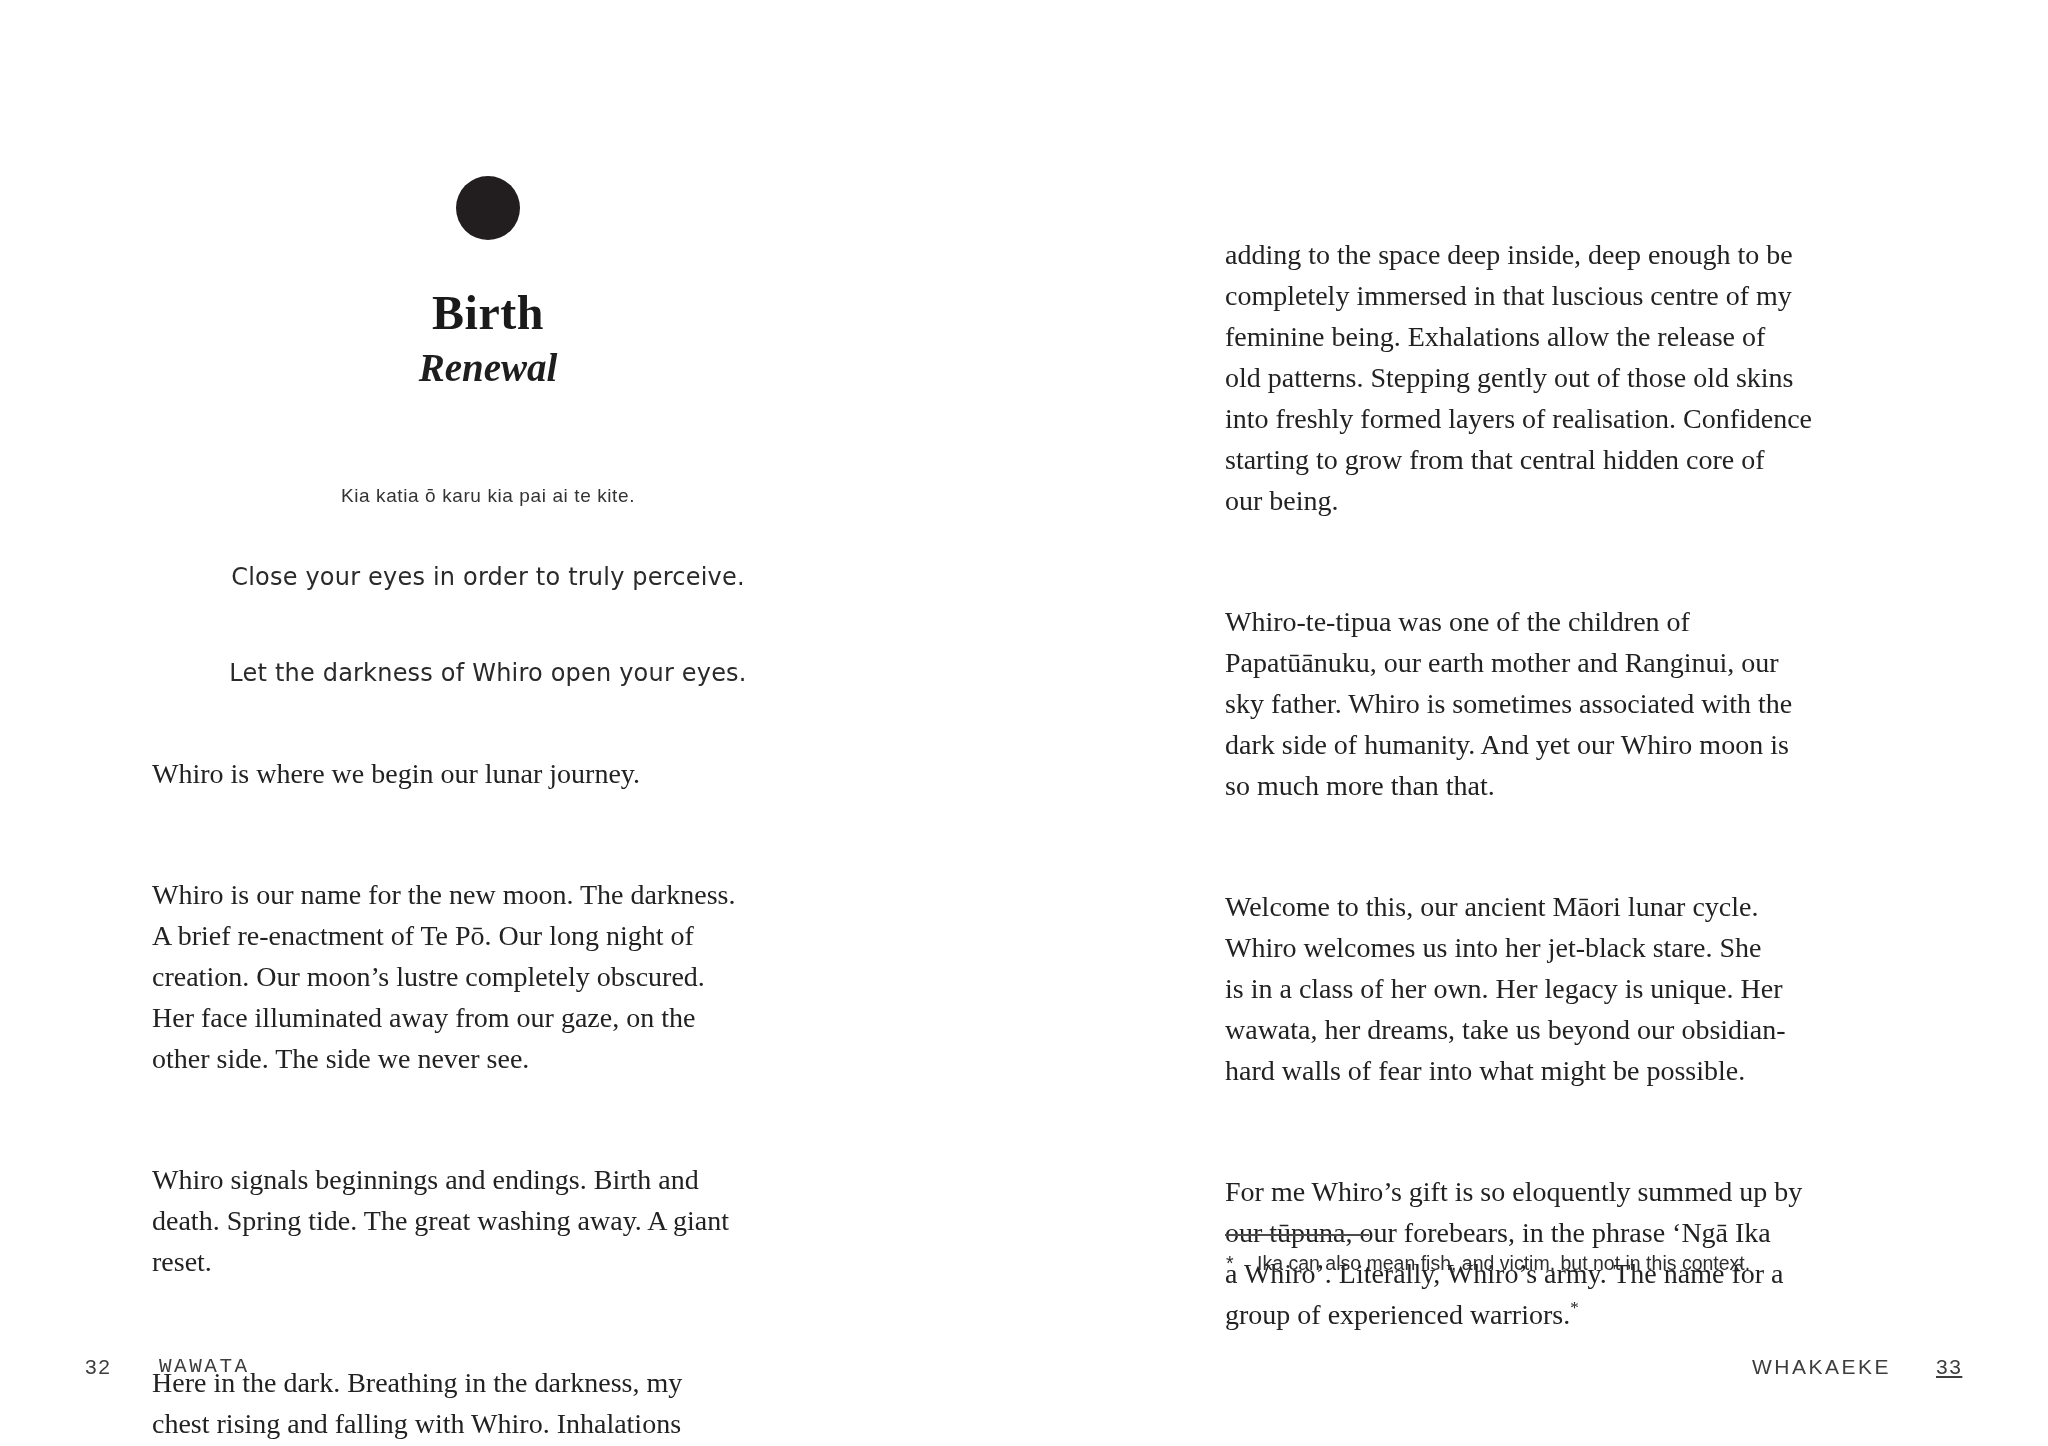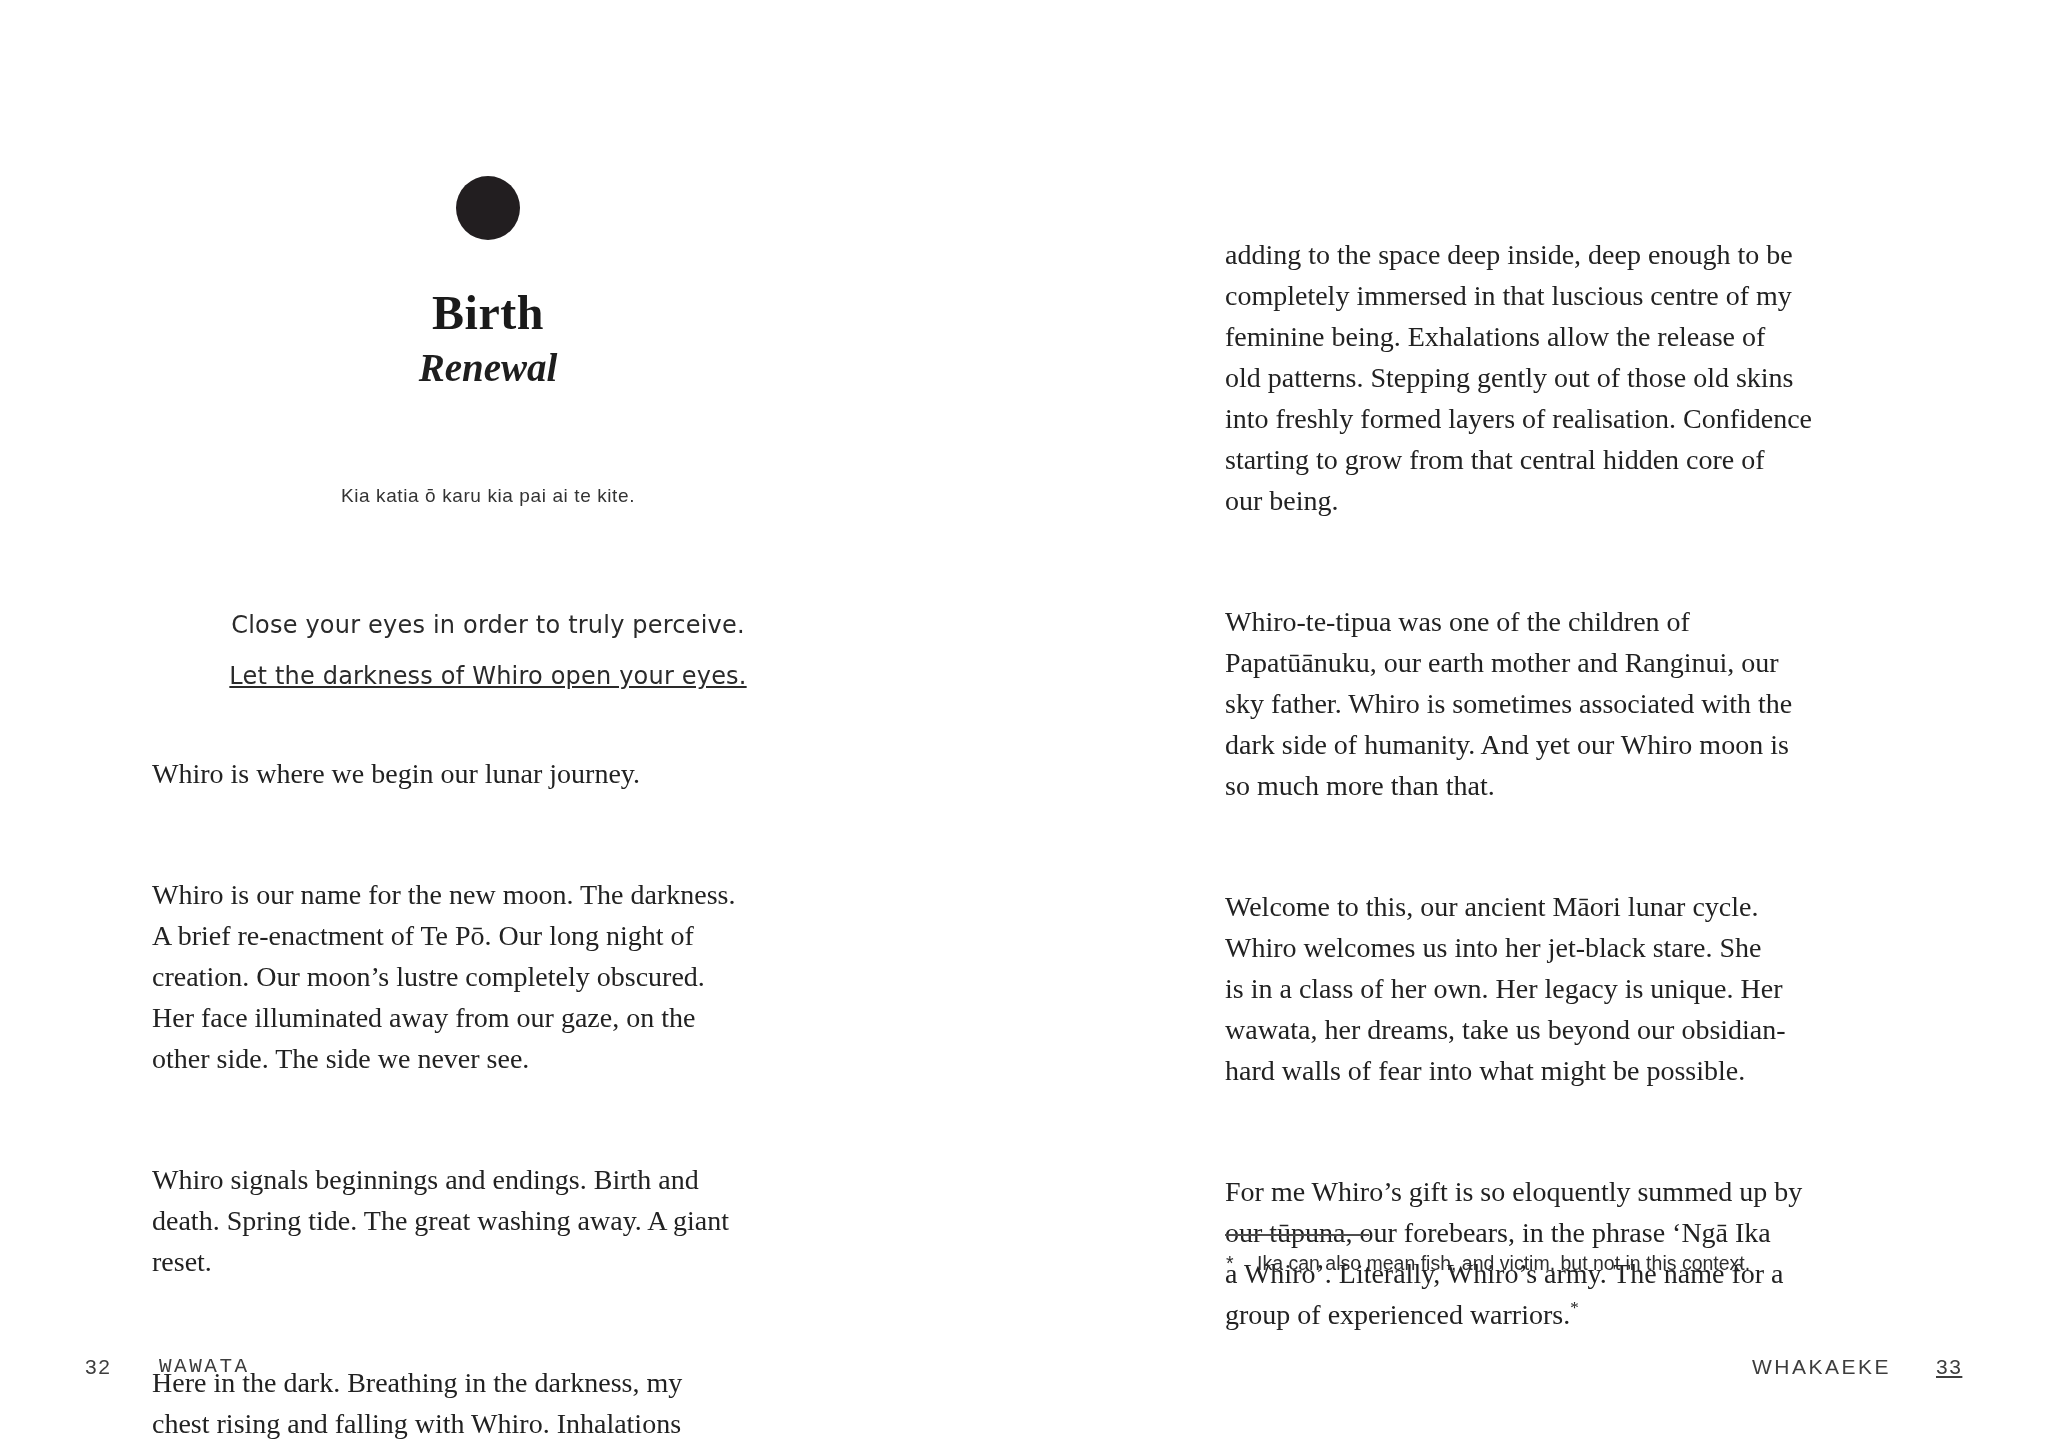"Close your eyes in order" .instruction { margin-top: 48px -> none }
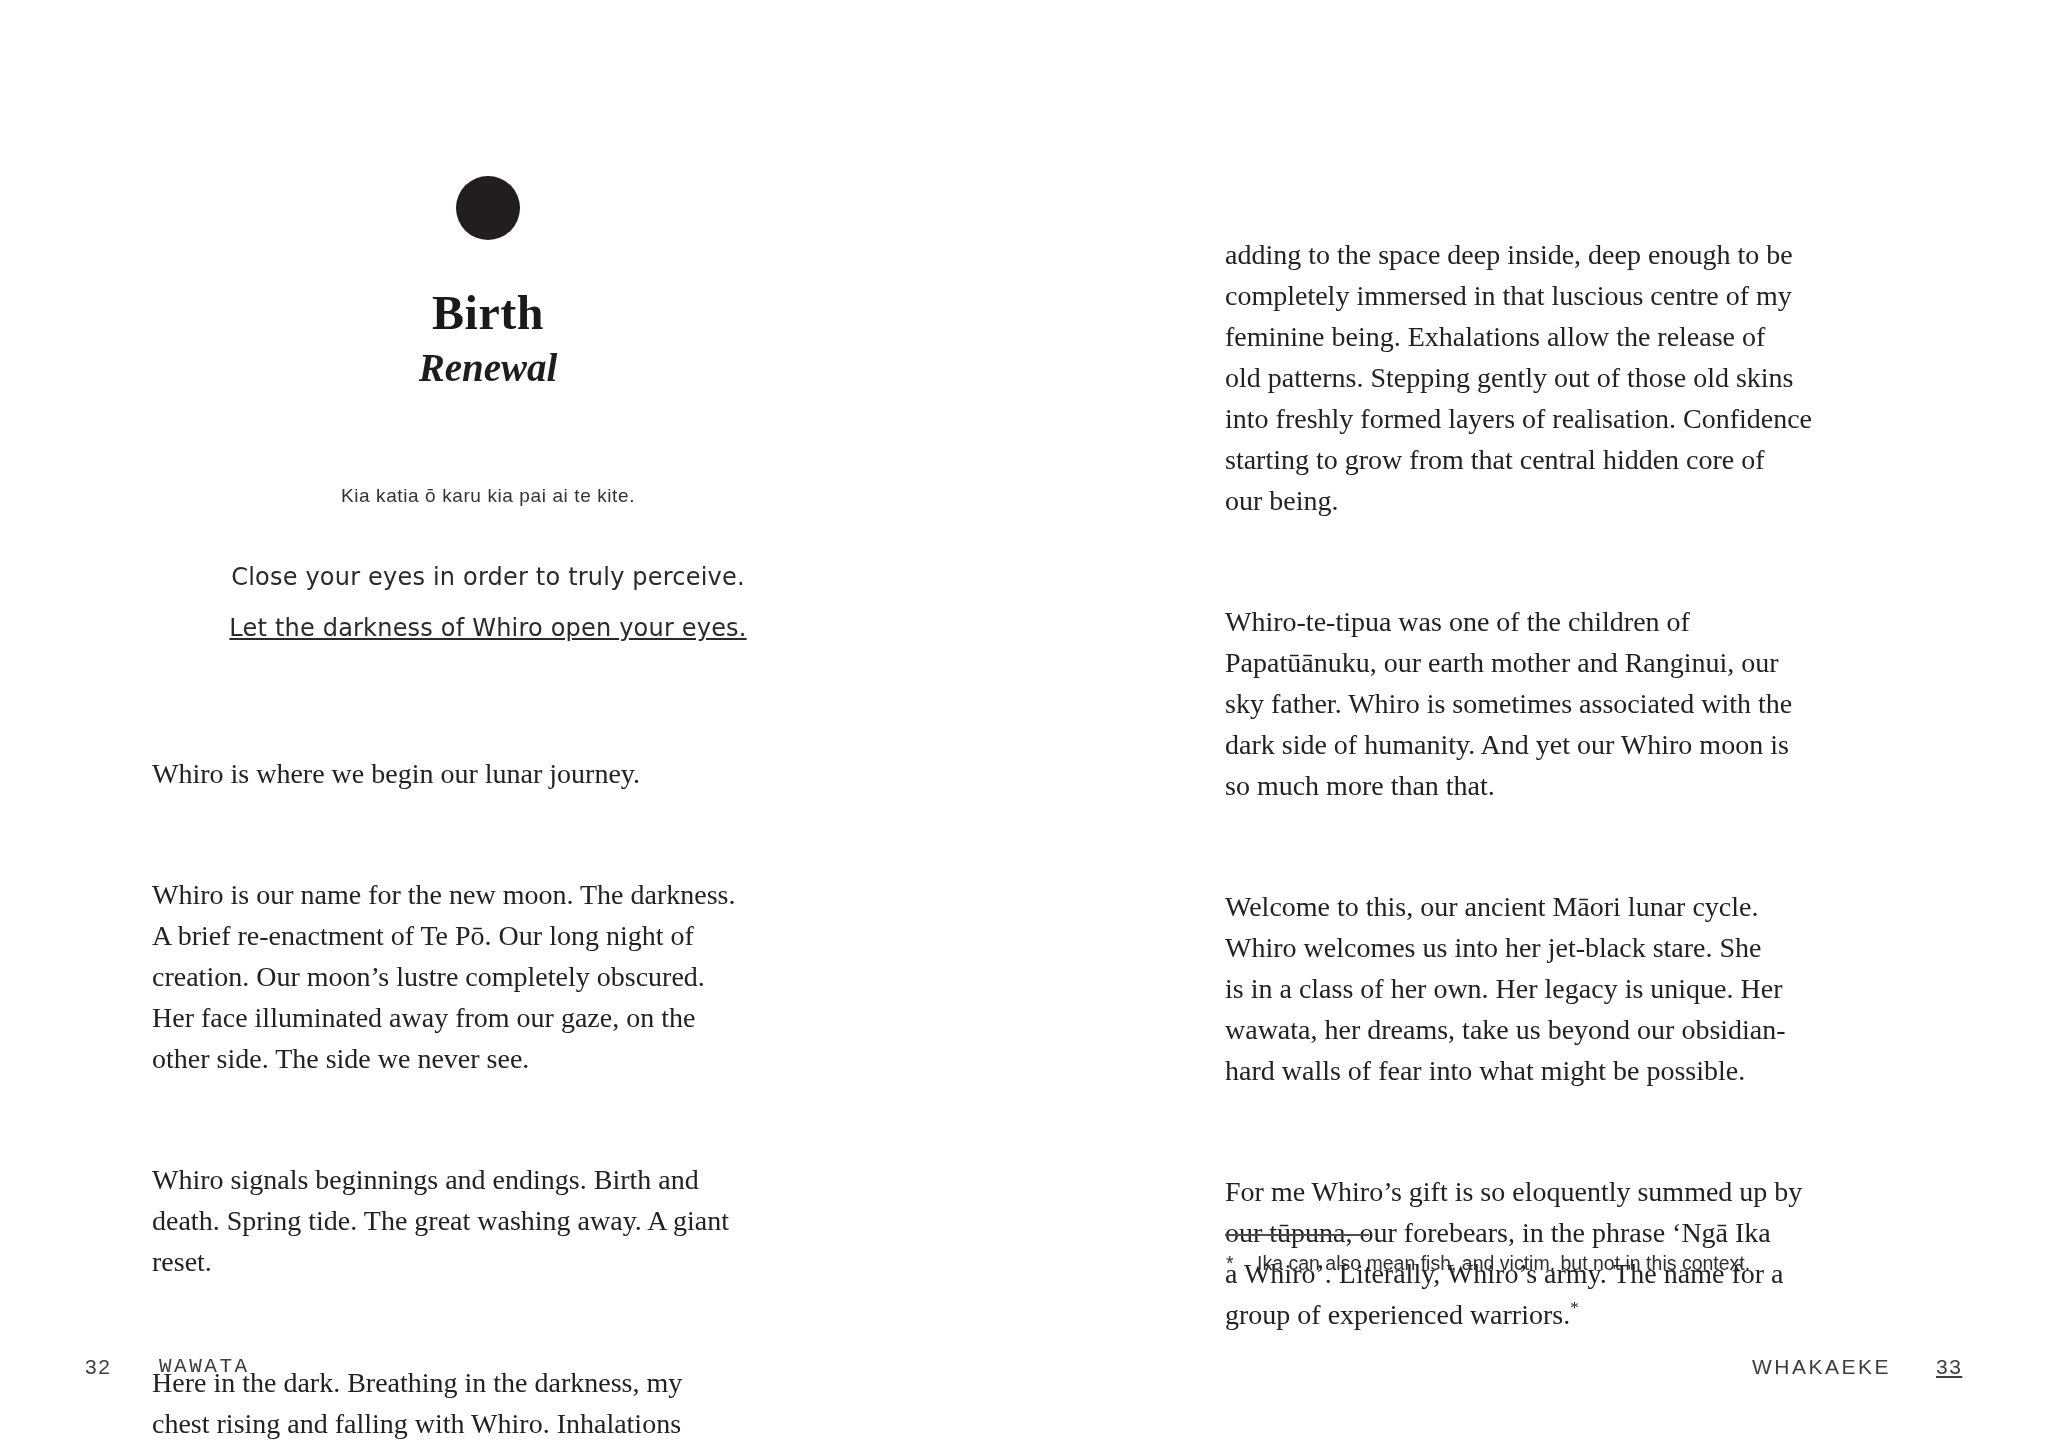"Let the darkness of Whiro" .instr-2 { text-decoration: underline -> none; top: 612px -> 657px }
